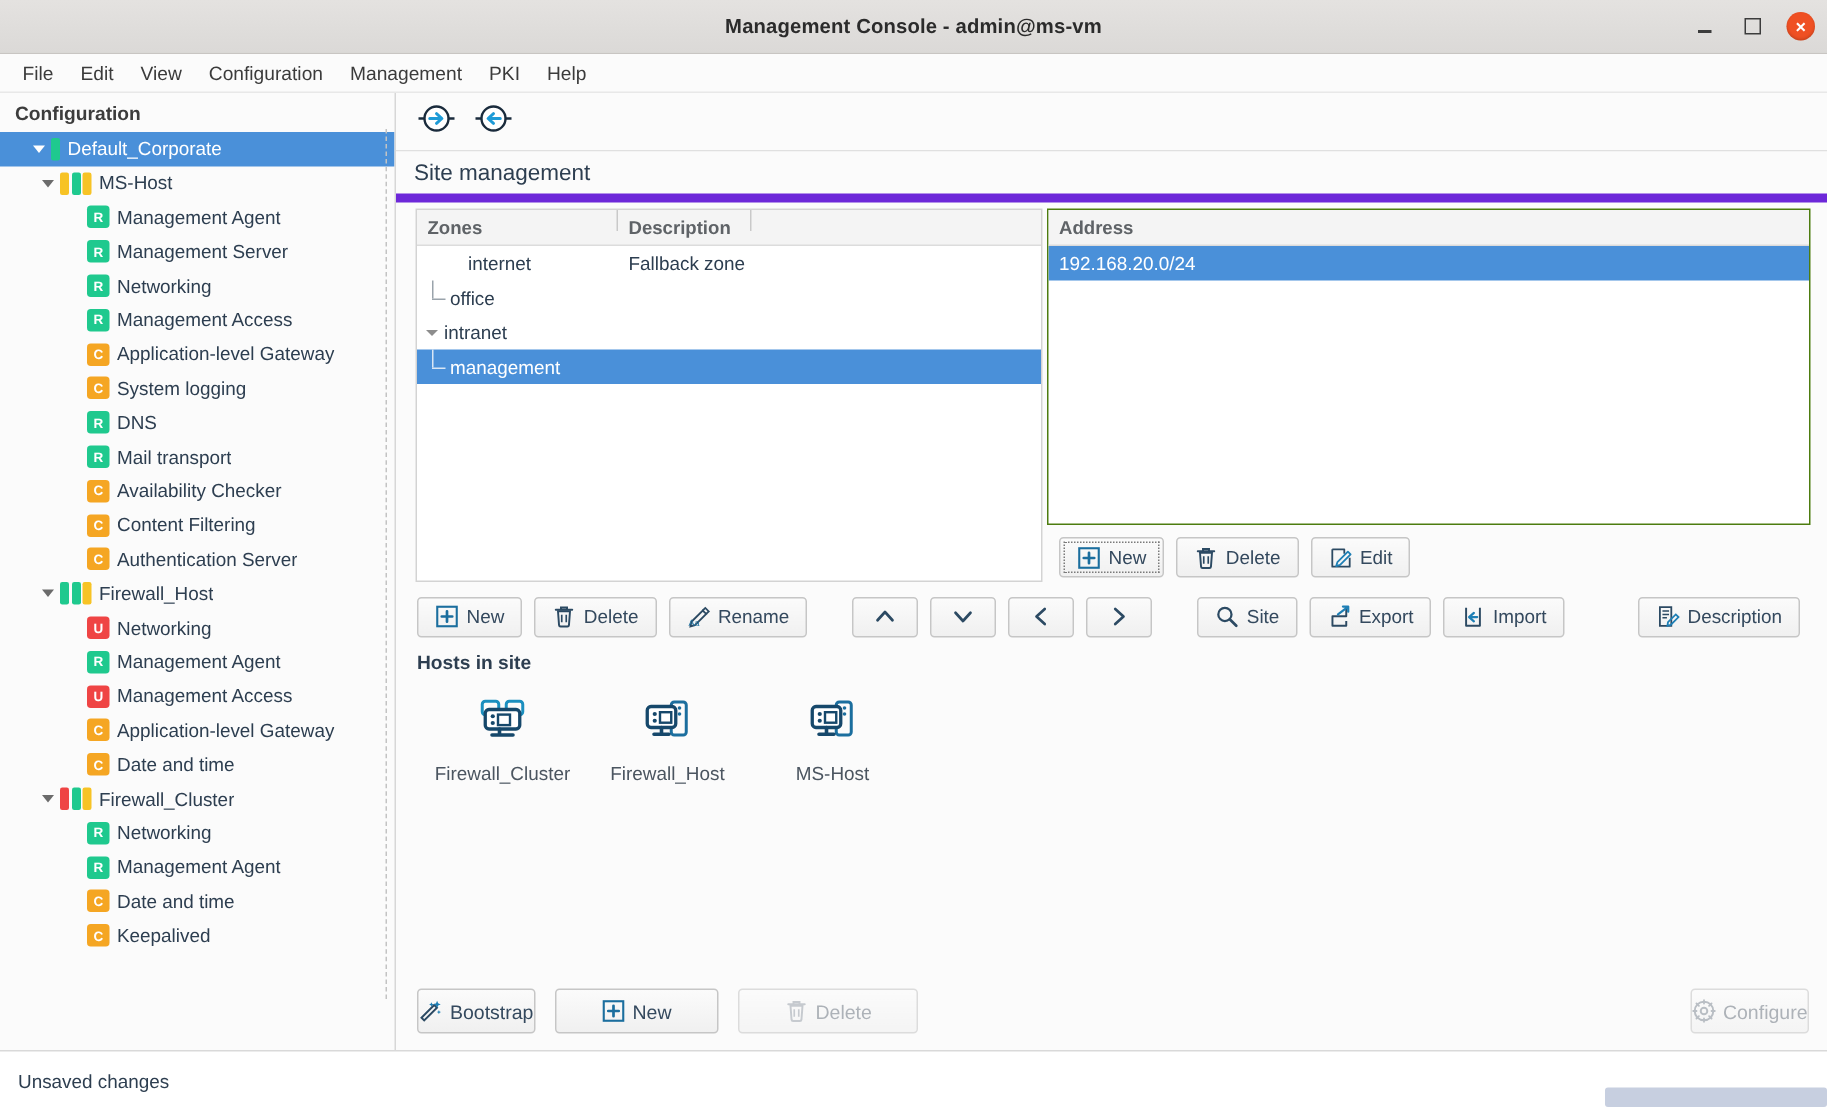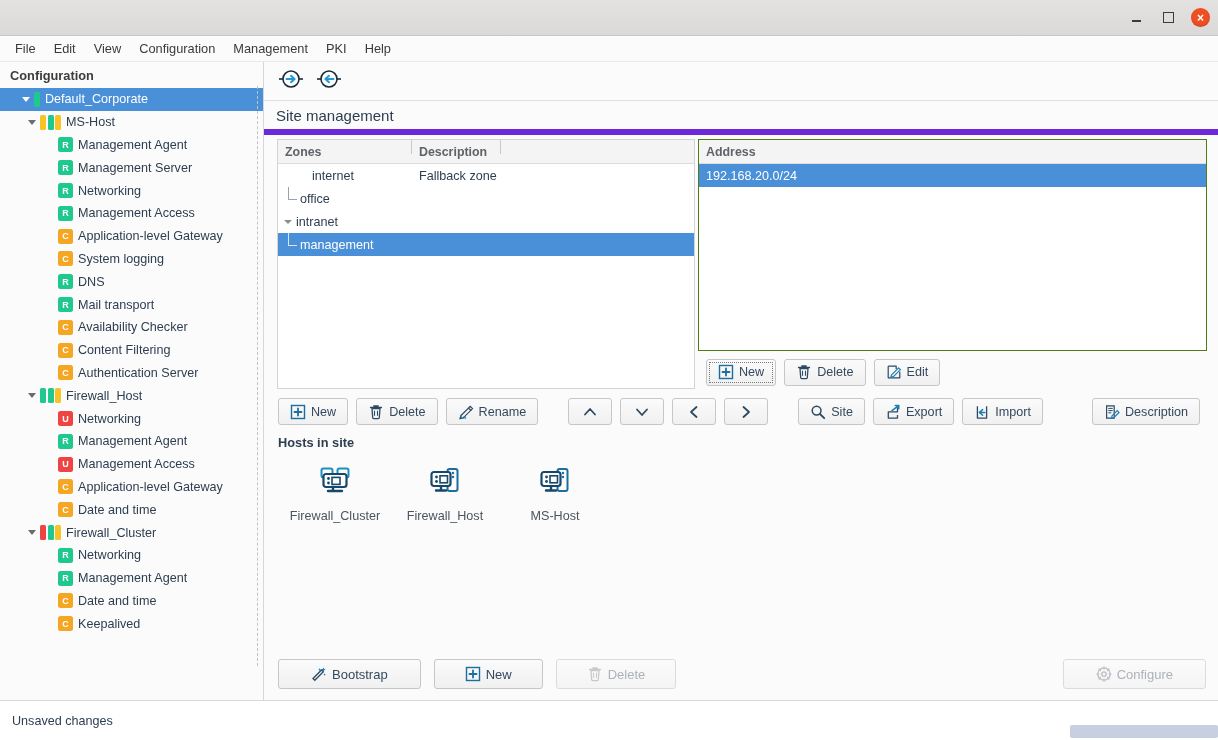"Management Console - admin@ms-vm" div.title-text { html: none -> <div>Management Console - admin@ms-vm</div> }
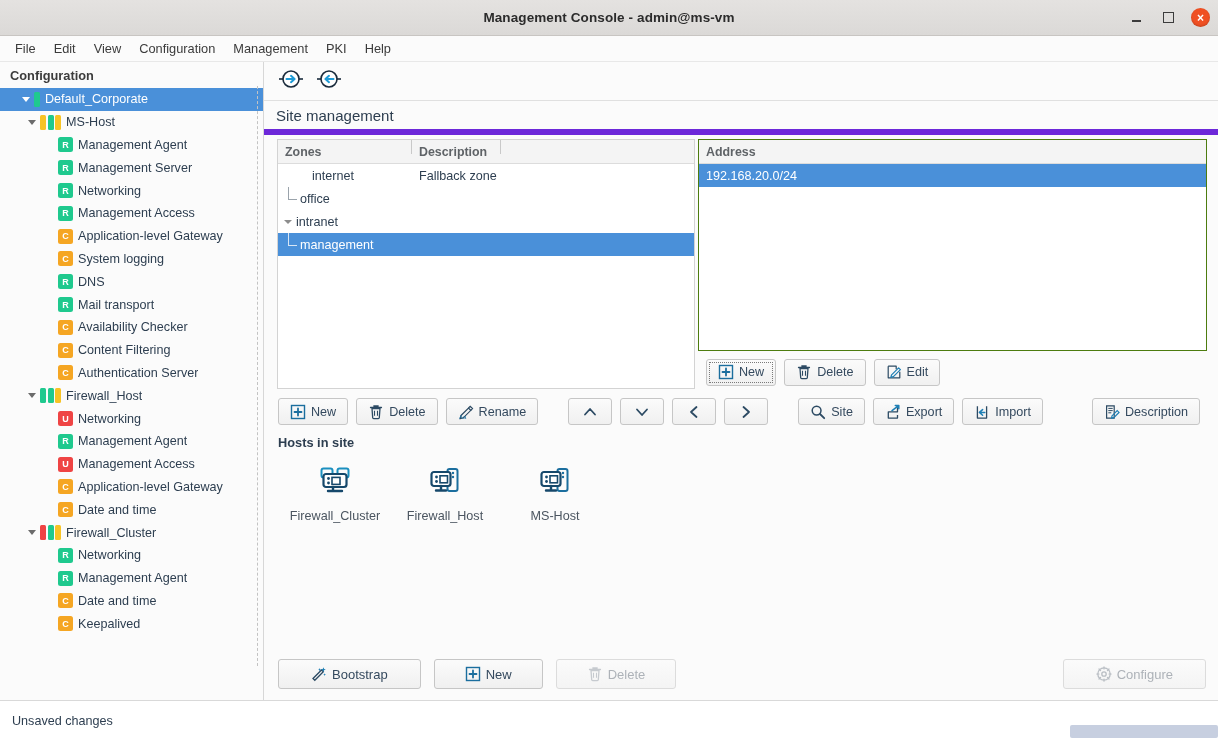"Bootstrap" .btn-lg { padding: 0 32px -> 0 0 }
